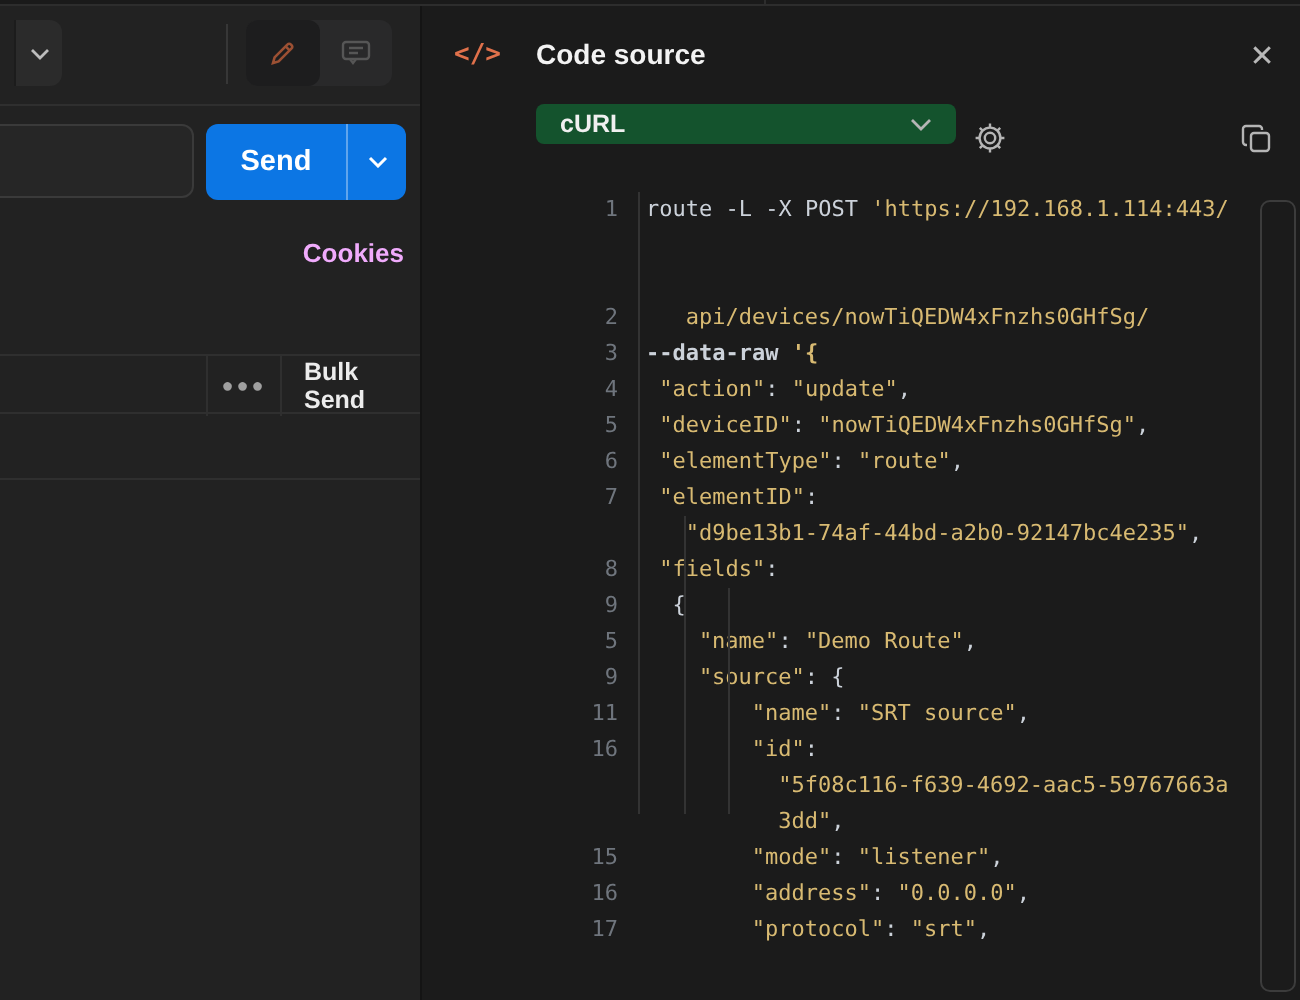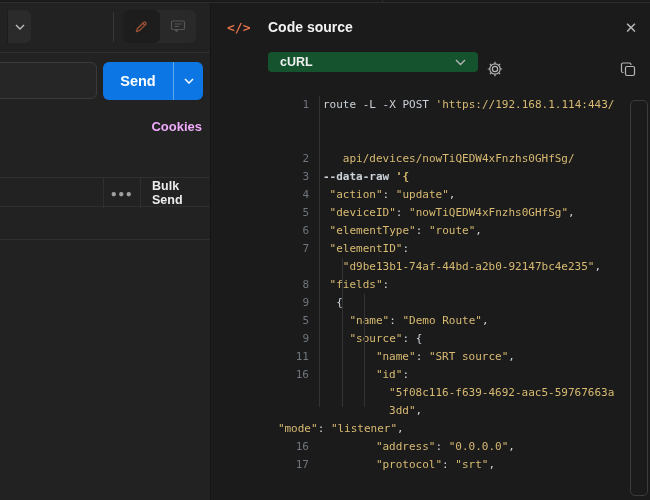"15" span.ln { html: none -> <span>15</span> }
